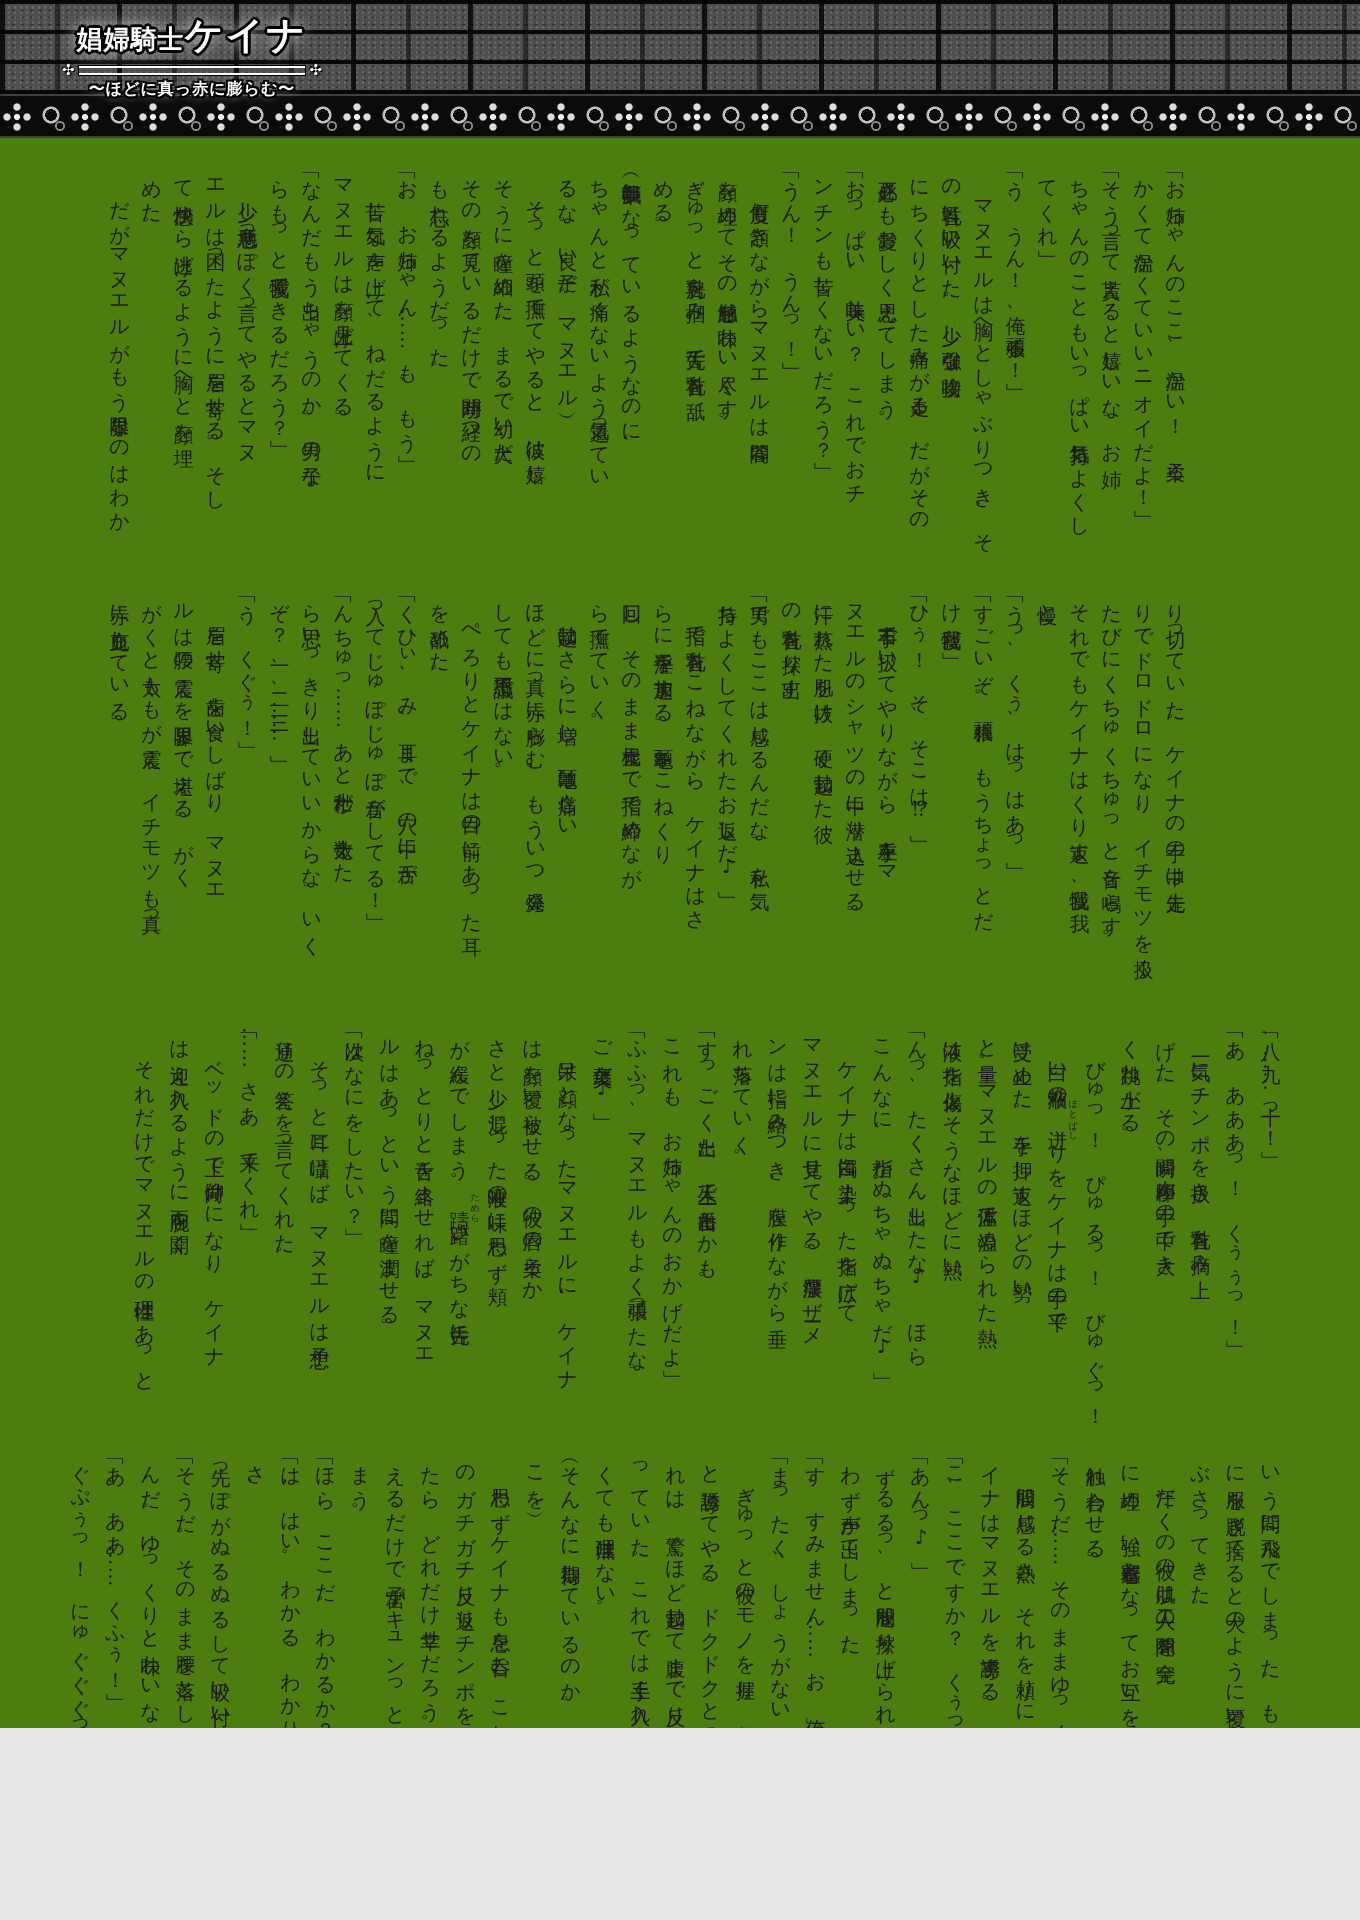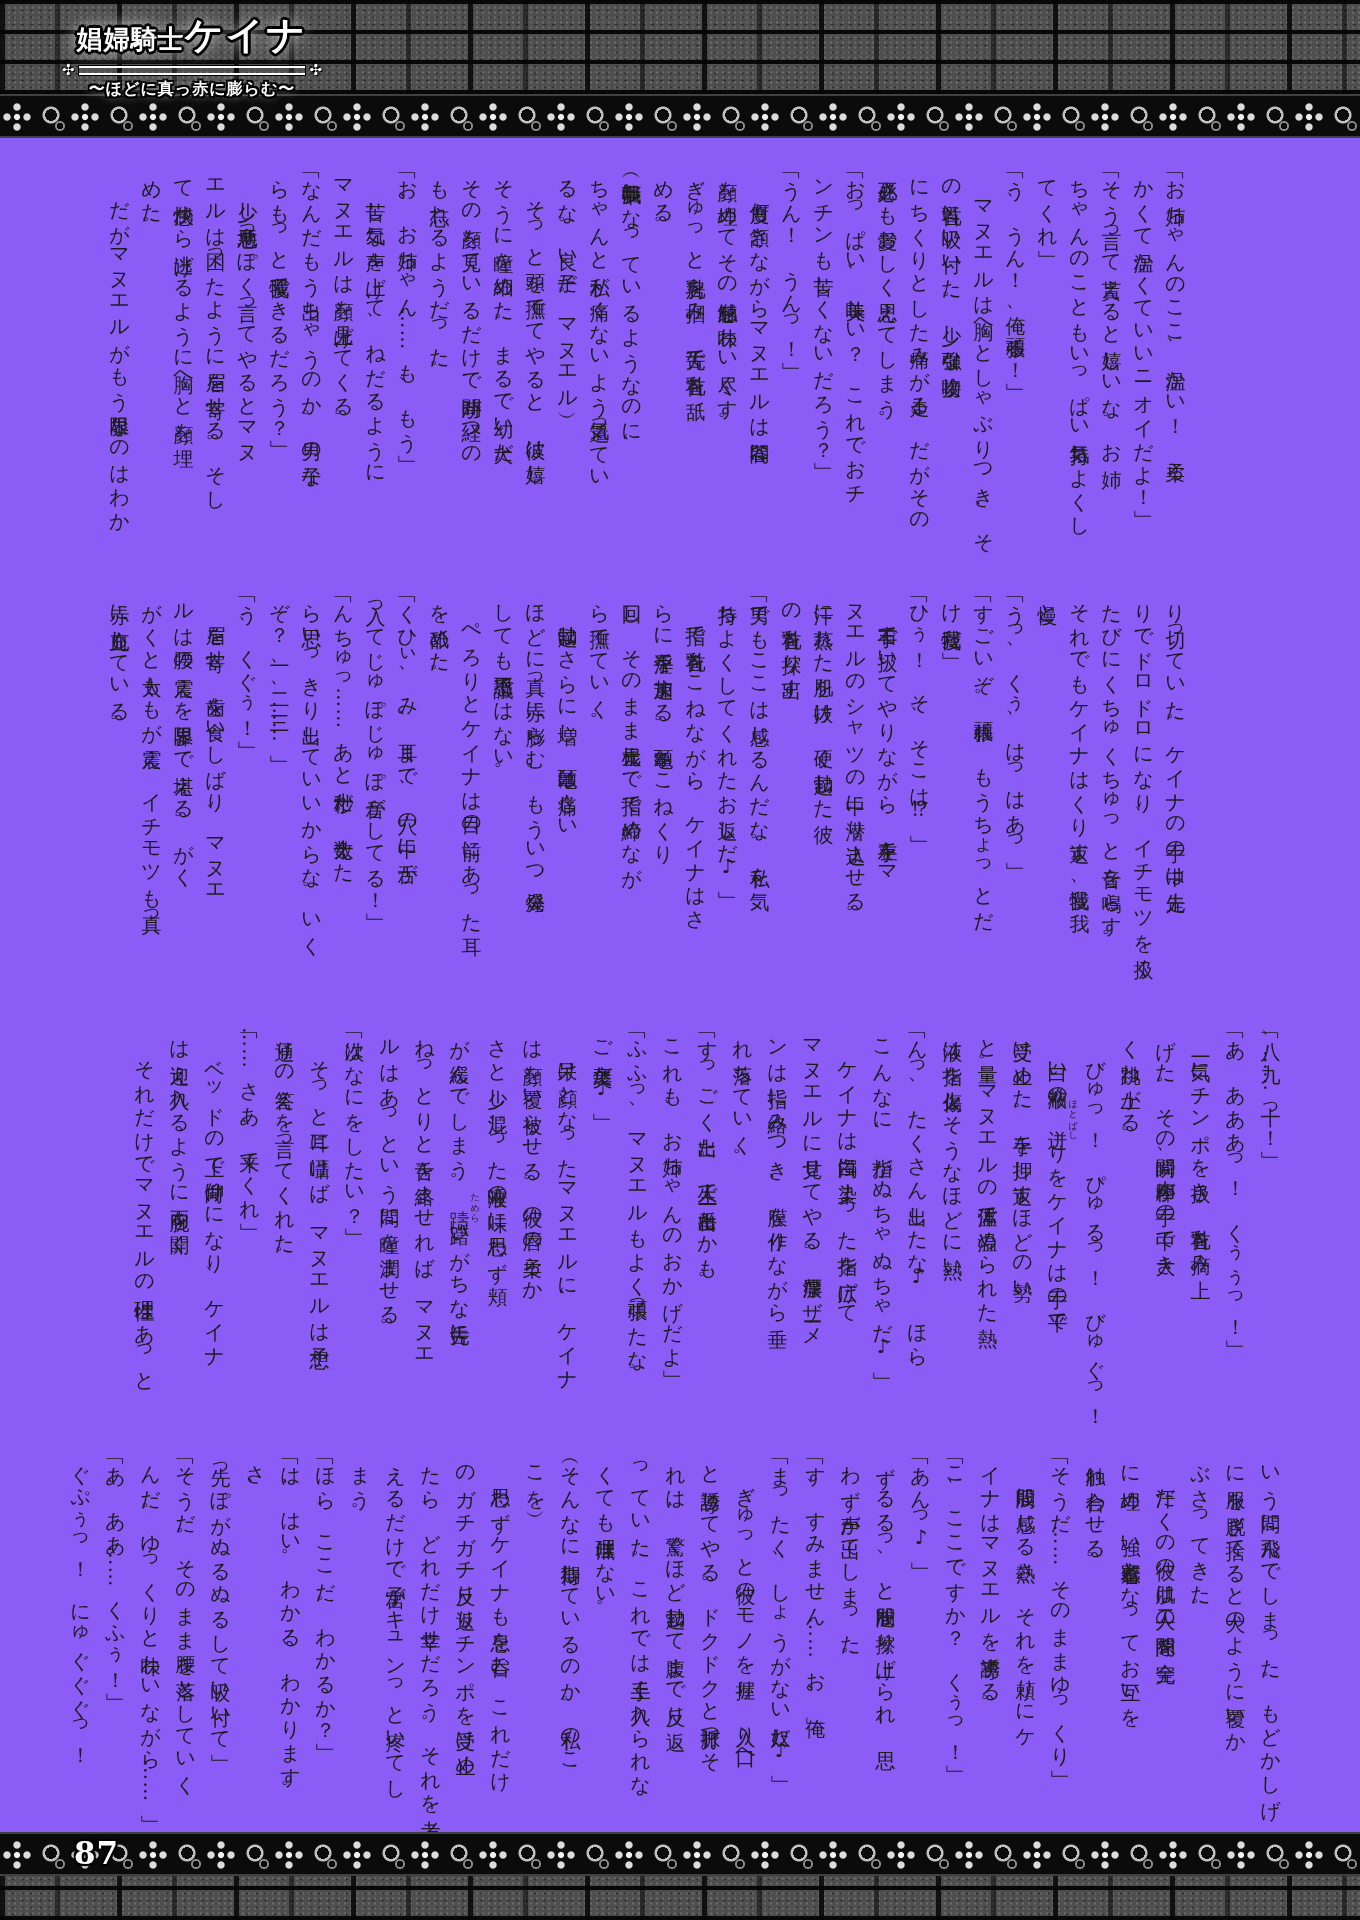"娼婦騎士ケイナ" .page { background: #8b5cf6 -> #4d7c0f; height: 1920px -> 1728px }
